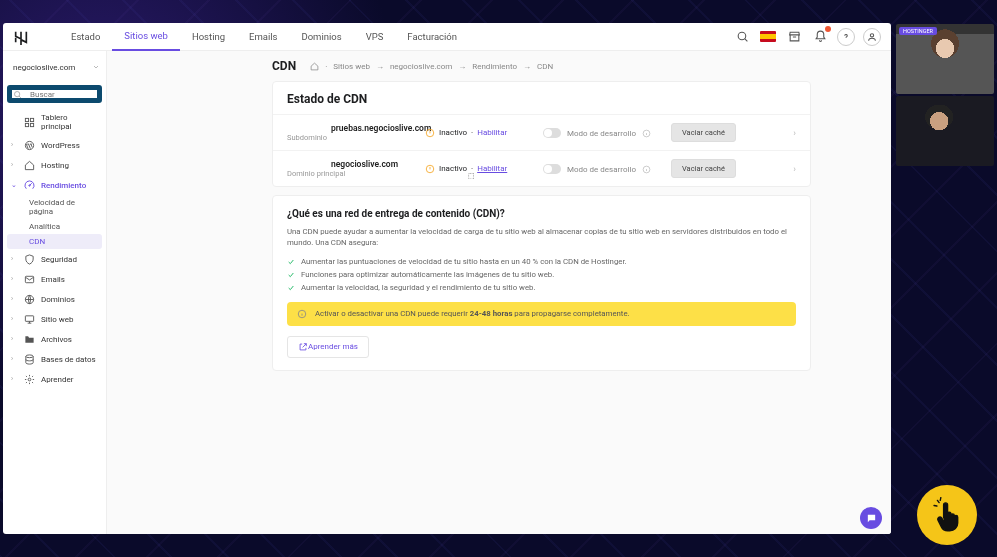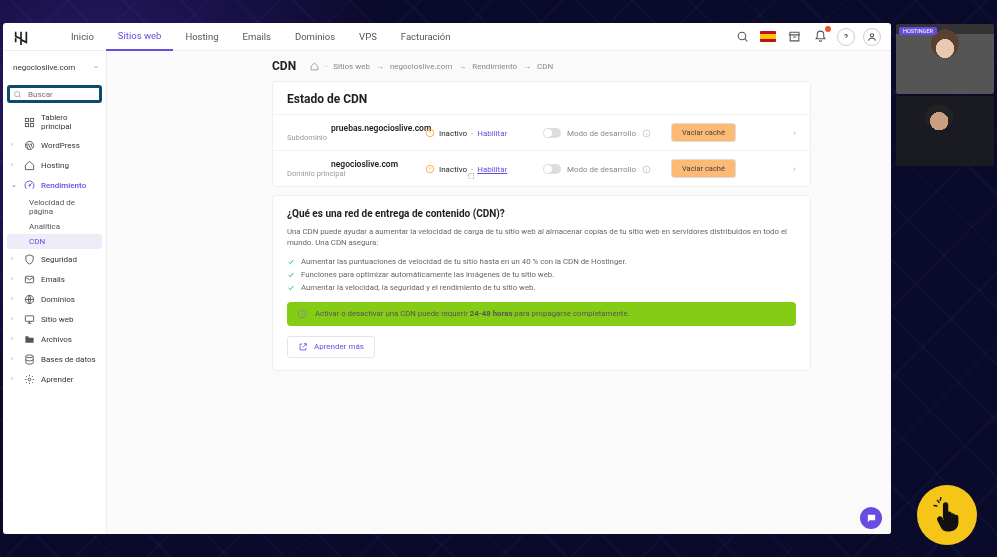"Inicio" div.nav-item { text: Inicio -> Estado }
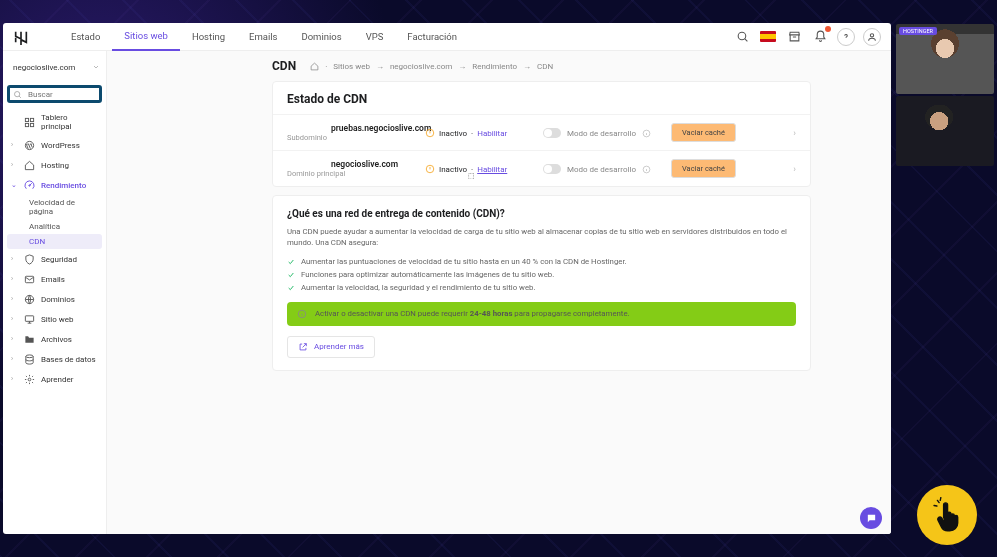"Buscar" .search { border: 3px solid #0c4a6e -> 5px solid #0c4a6e }
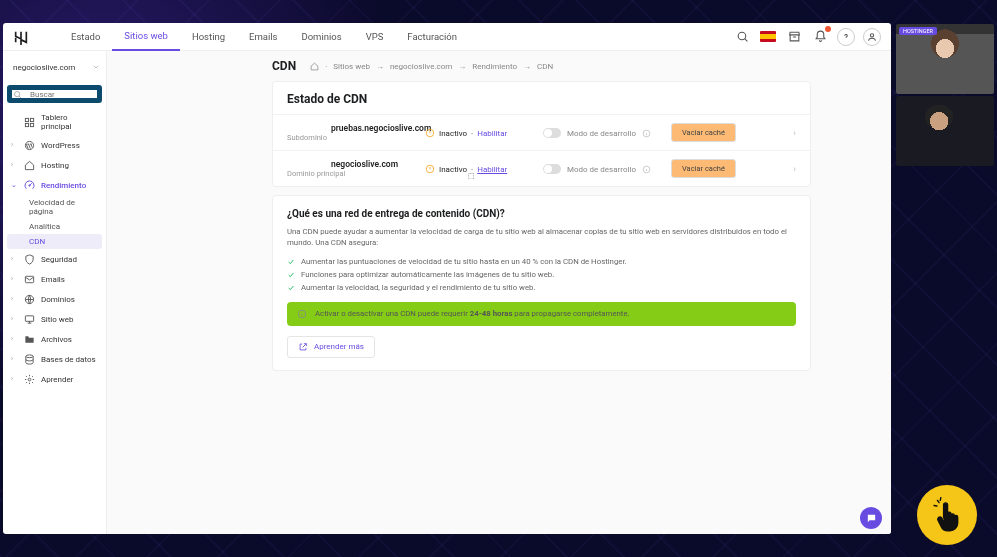"Inactivo" .status { align-items: flex-end -> center }
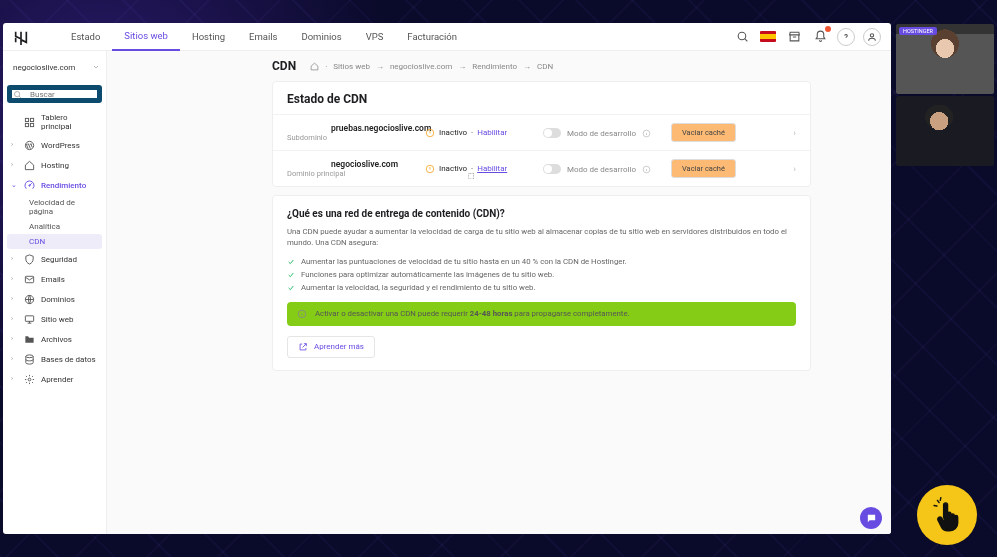"Vaciar caché" .btn-outline { background: #fdba74 -> #e5e5e5 }
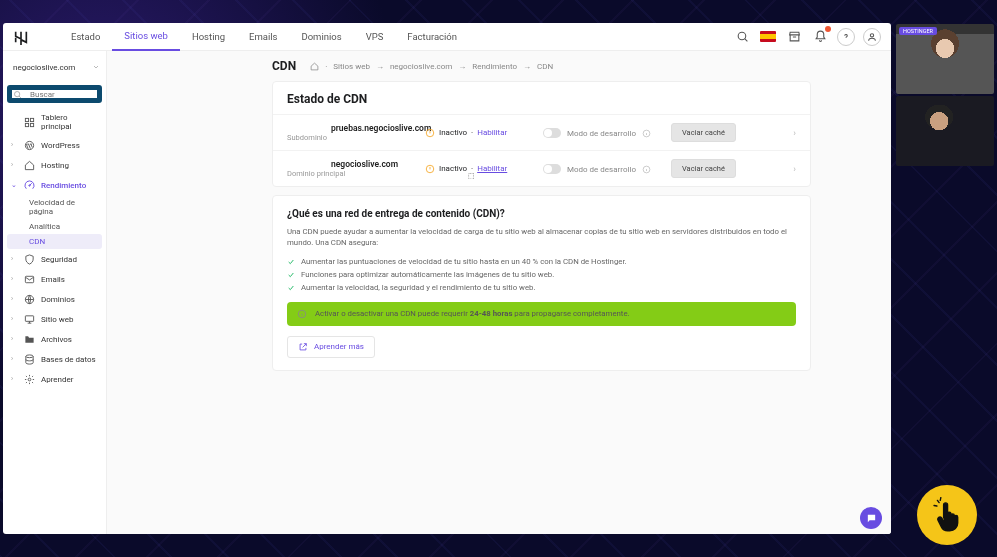"Activar o desactivar una CDN" .note { background: #84cc16 -> #fde047 }
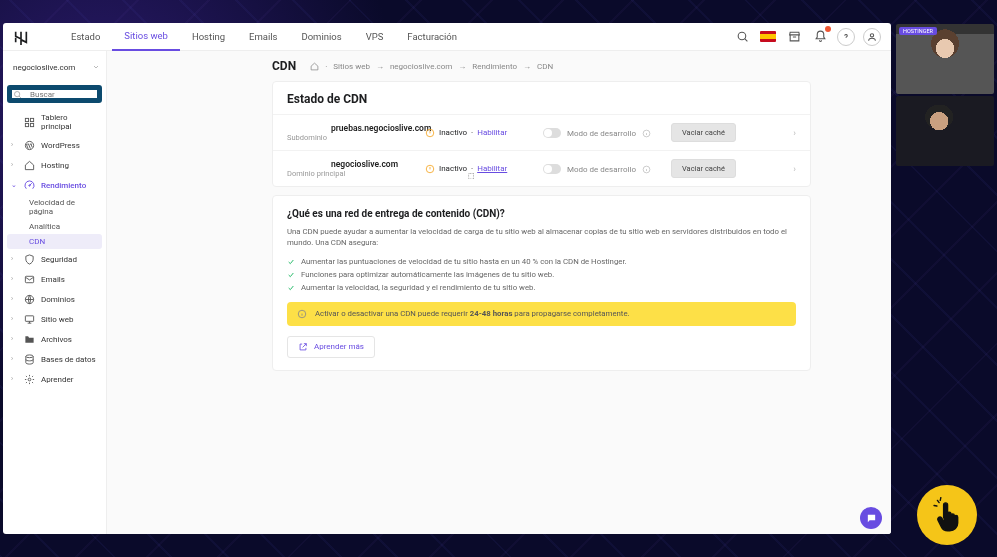"Aprender más" .learn { gap: 6px -> none }
